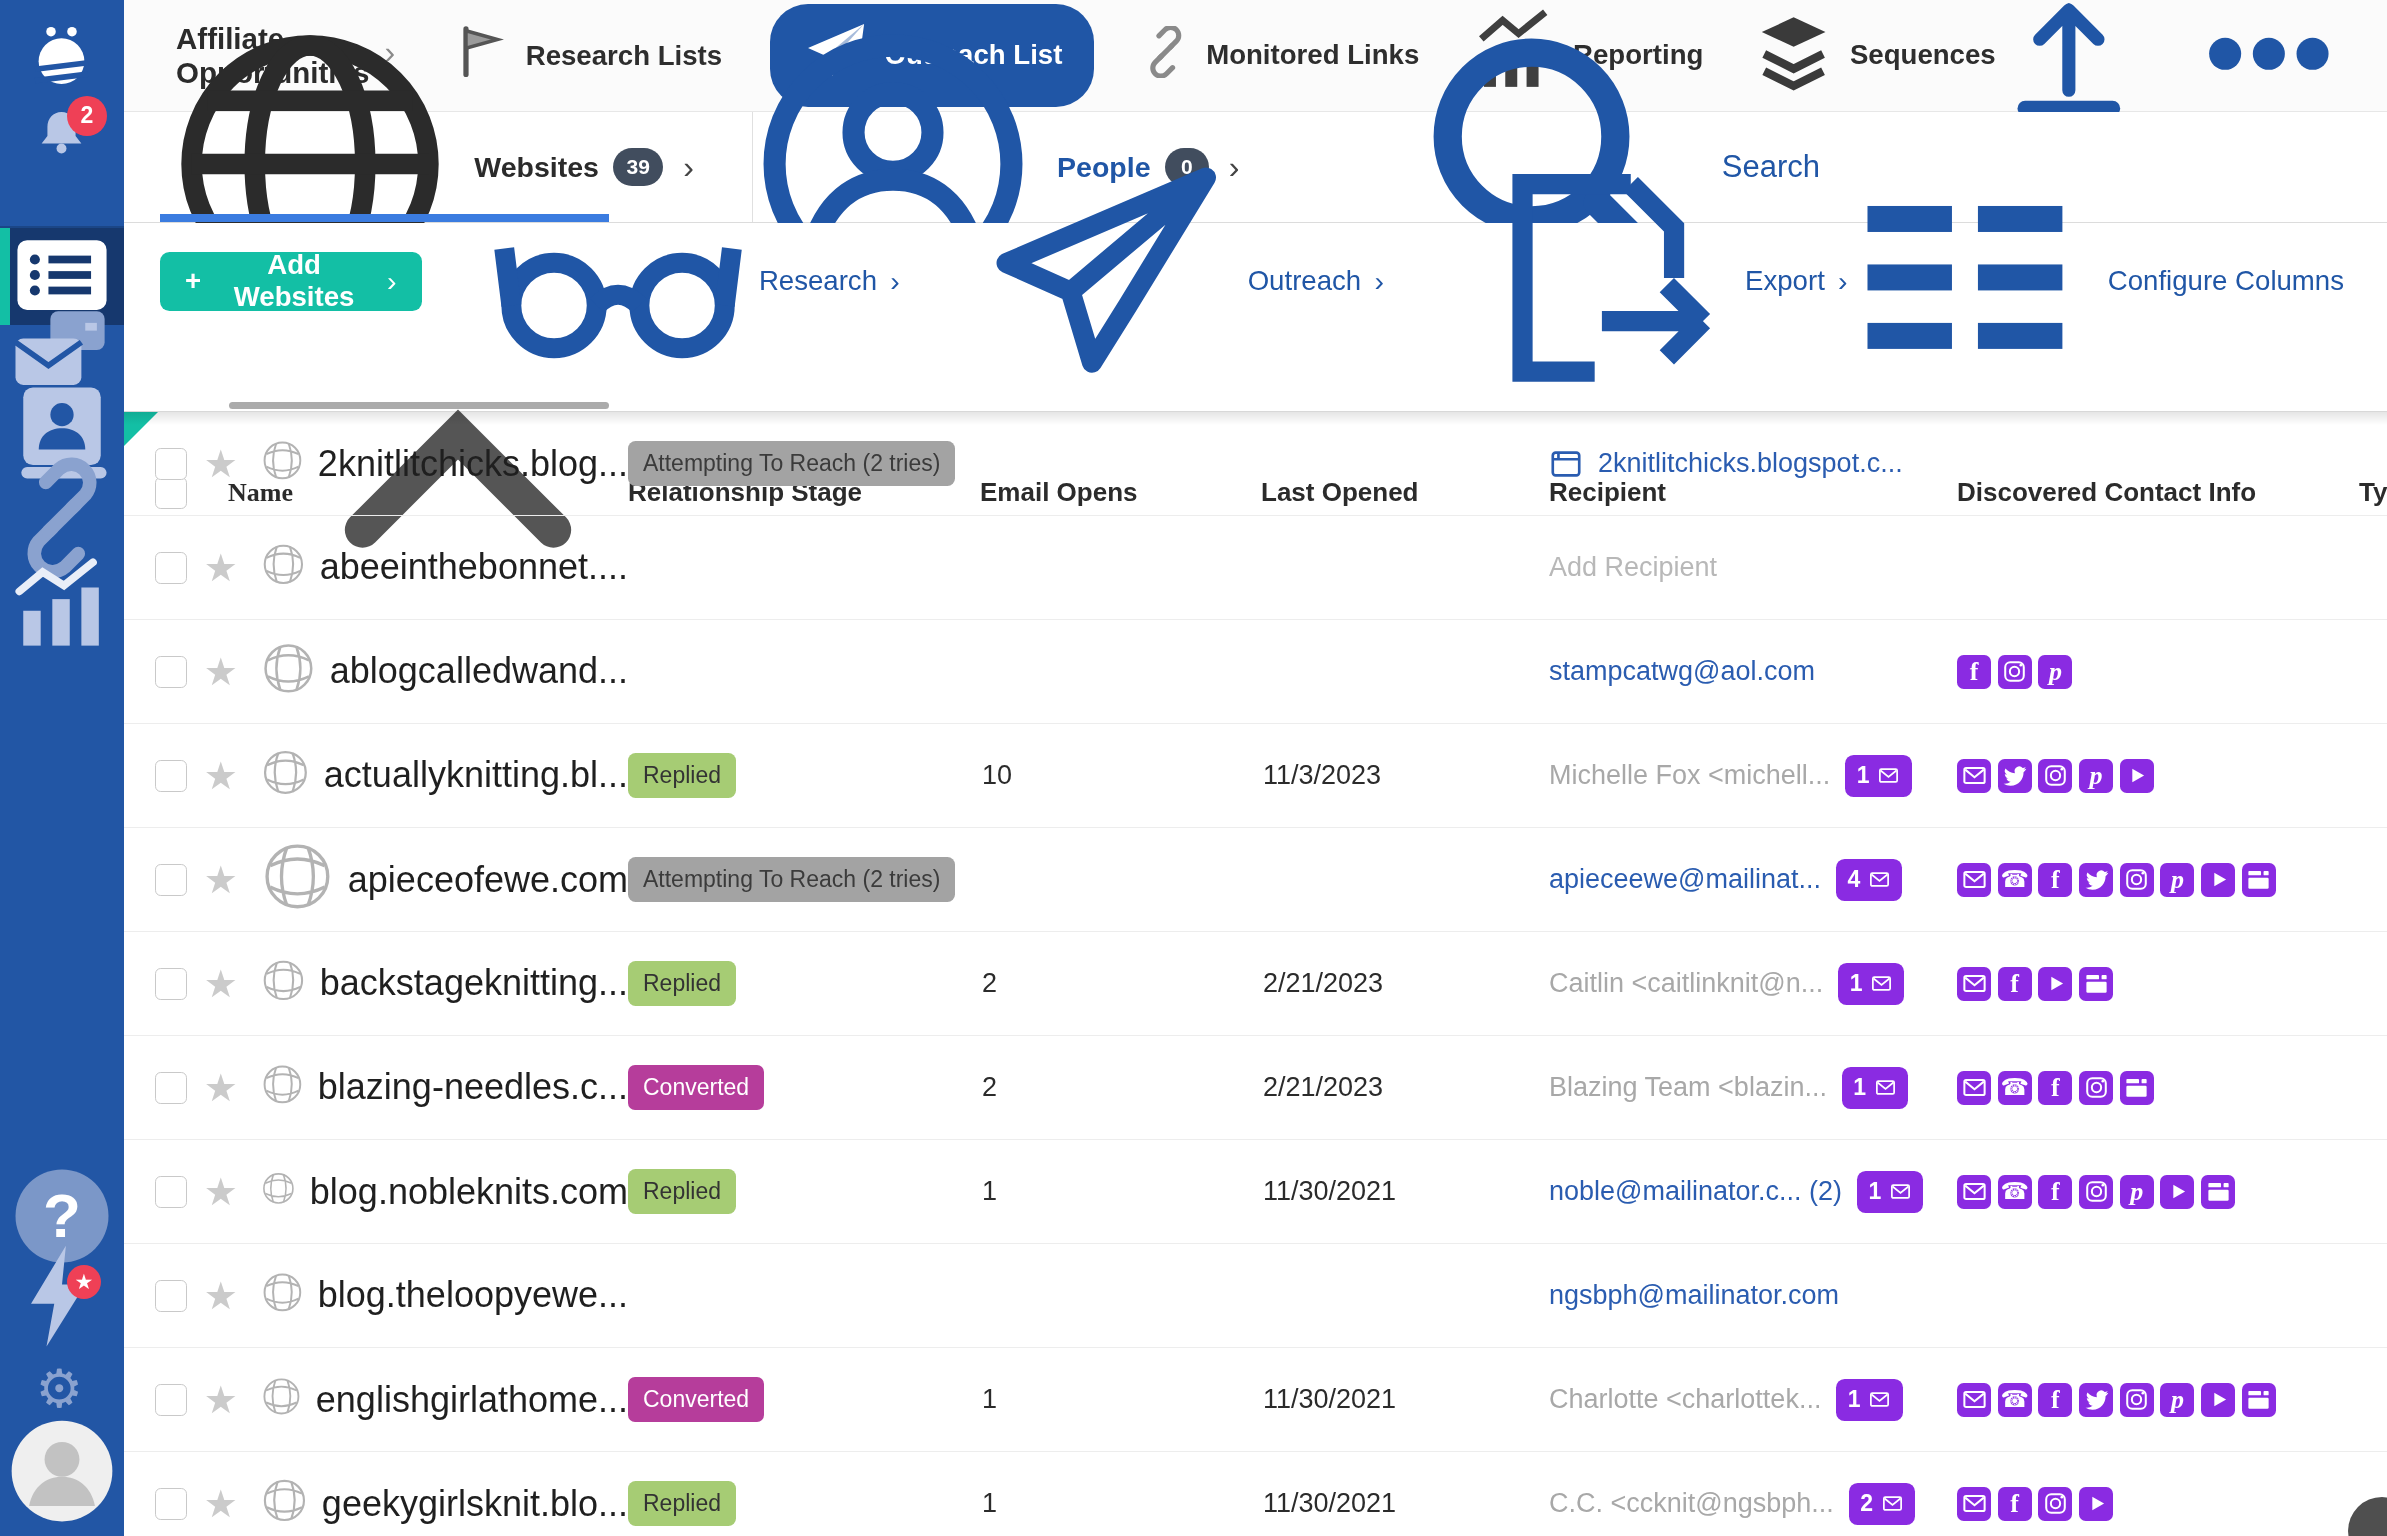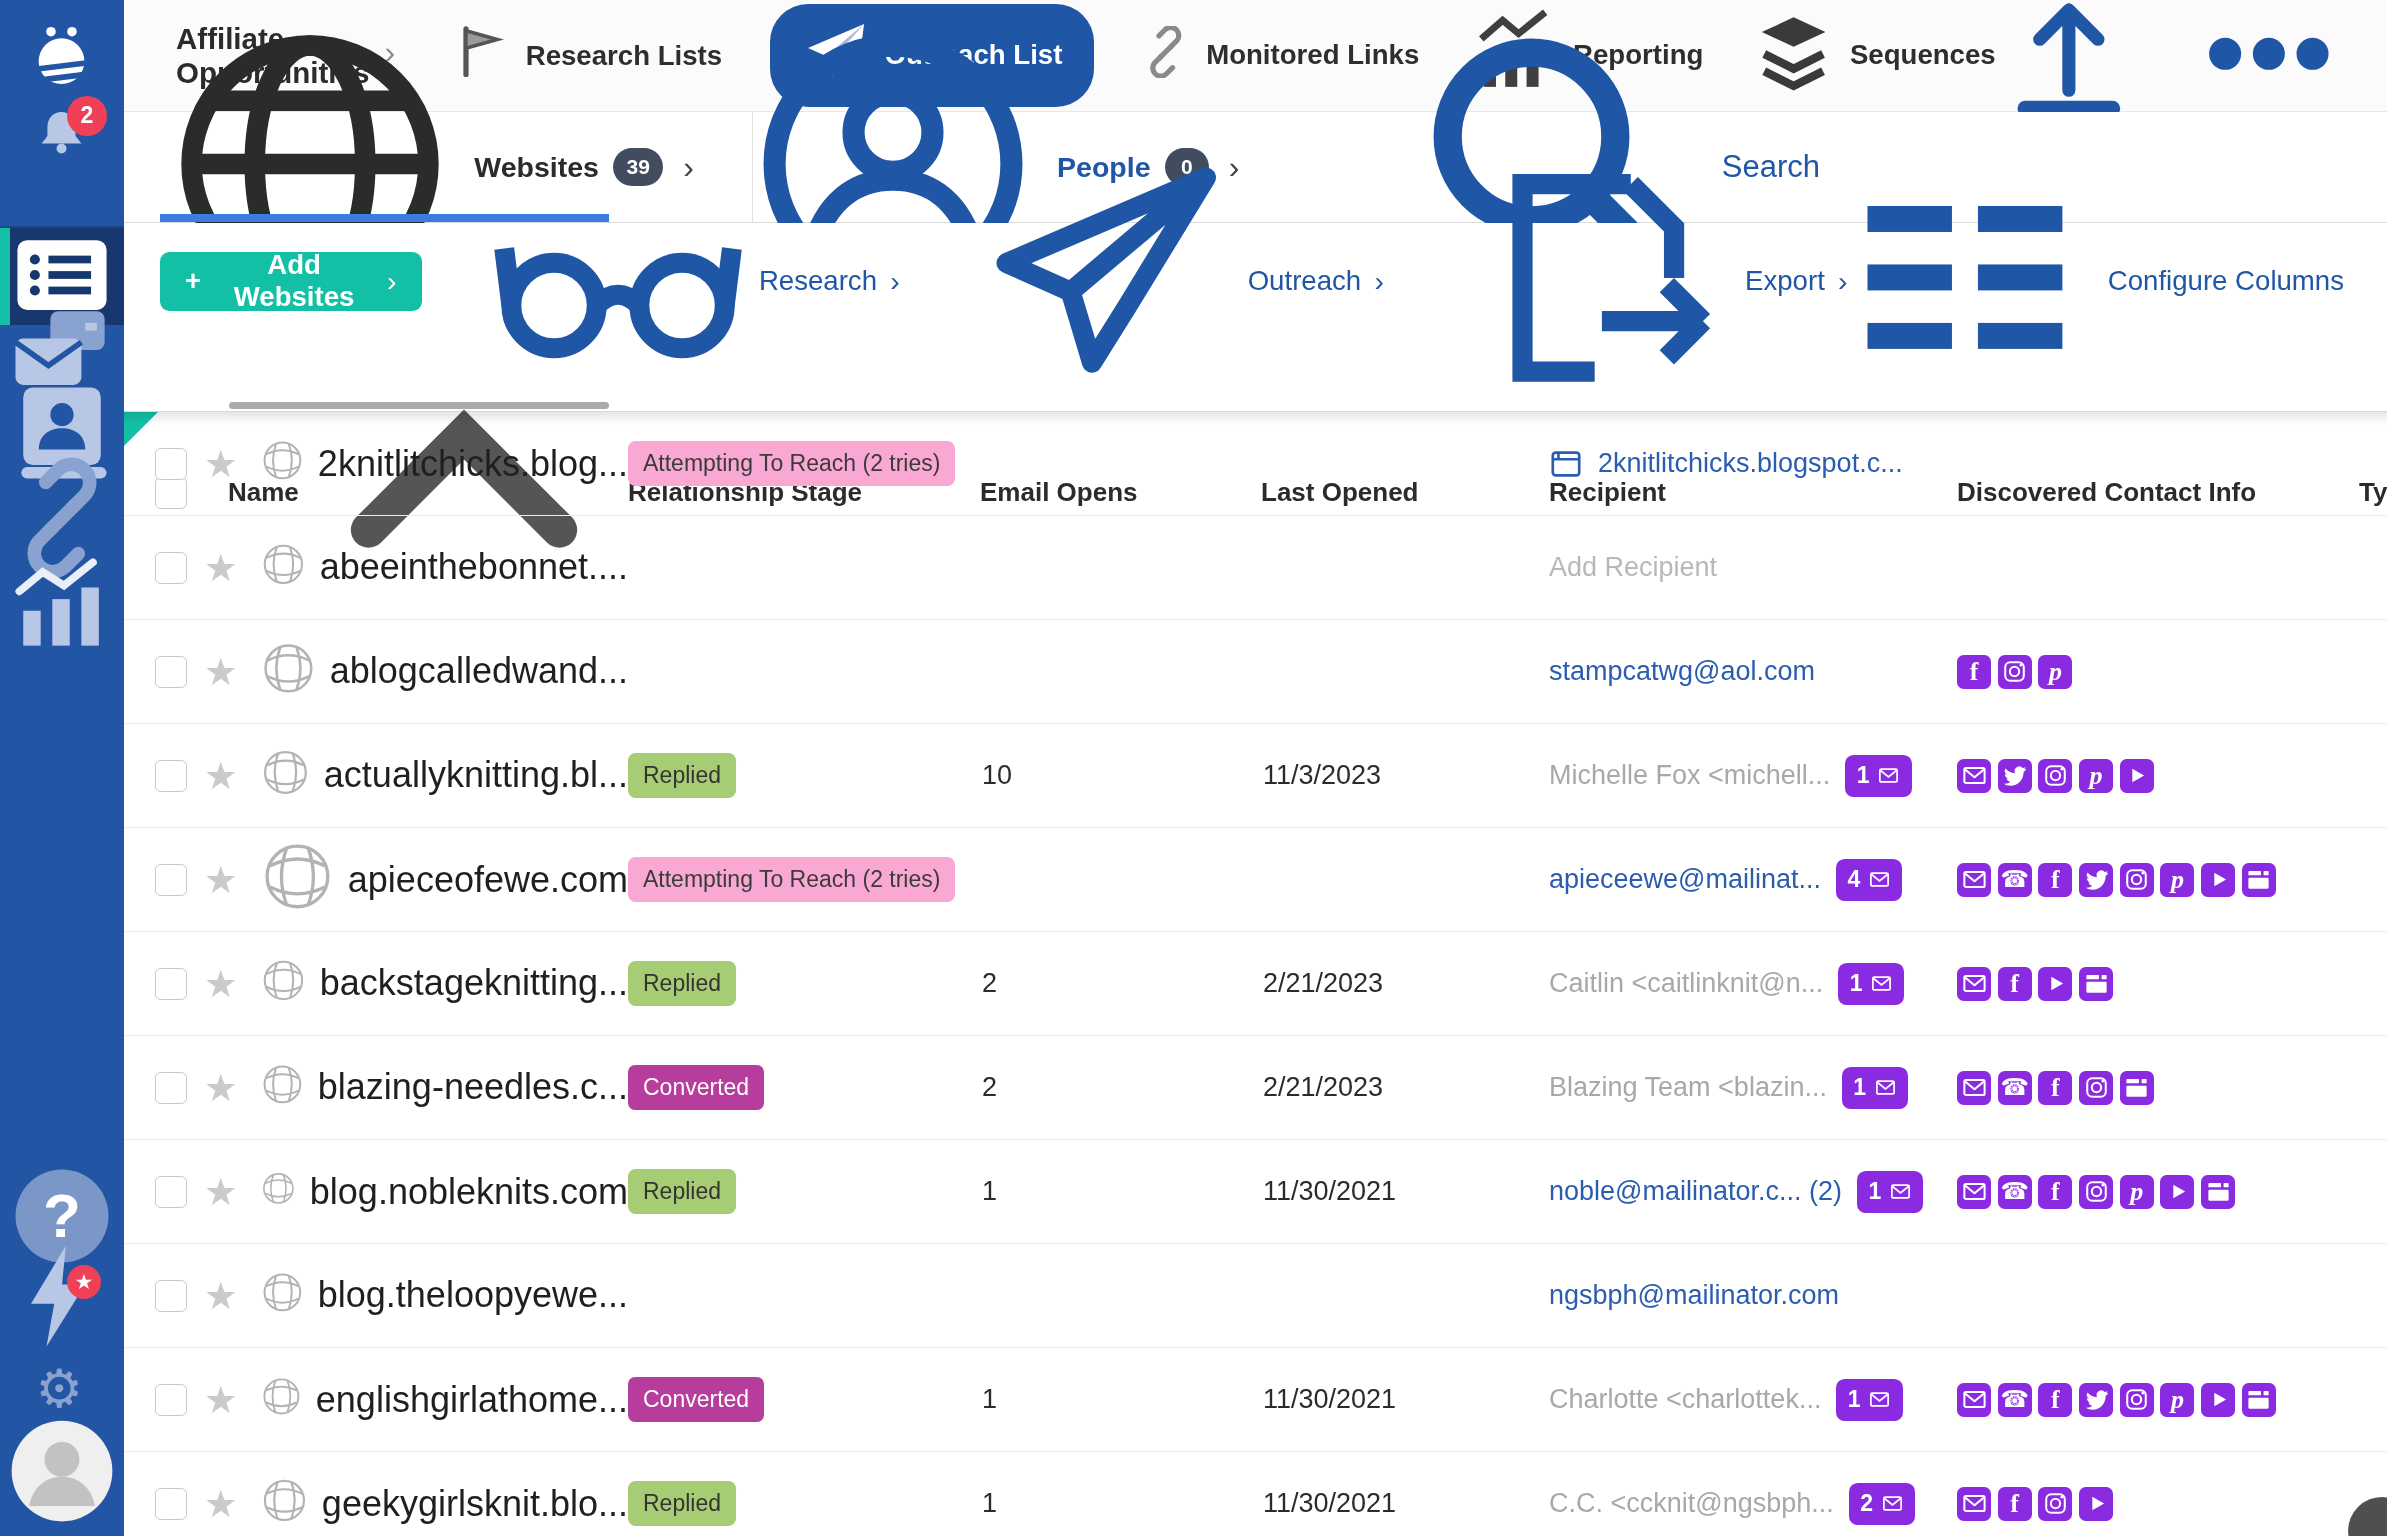"Attempting To Reach (2 tries)" .st-attempting { background: #f9a8d4 -> #a3a3a3 }
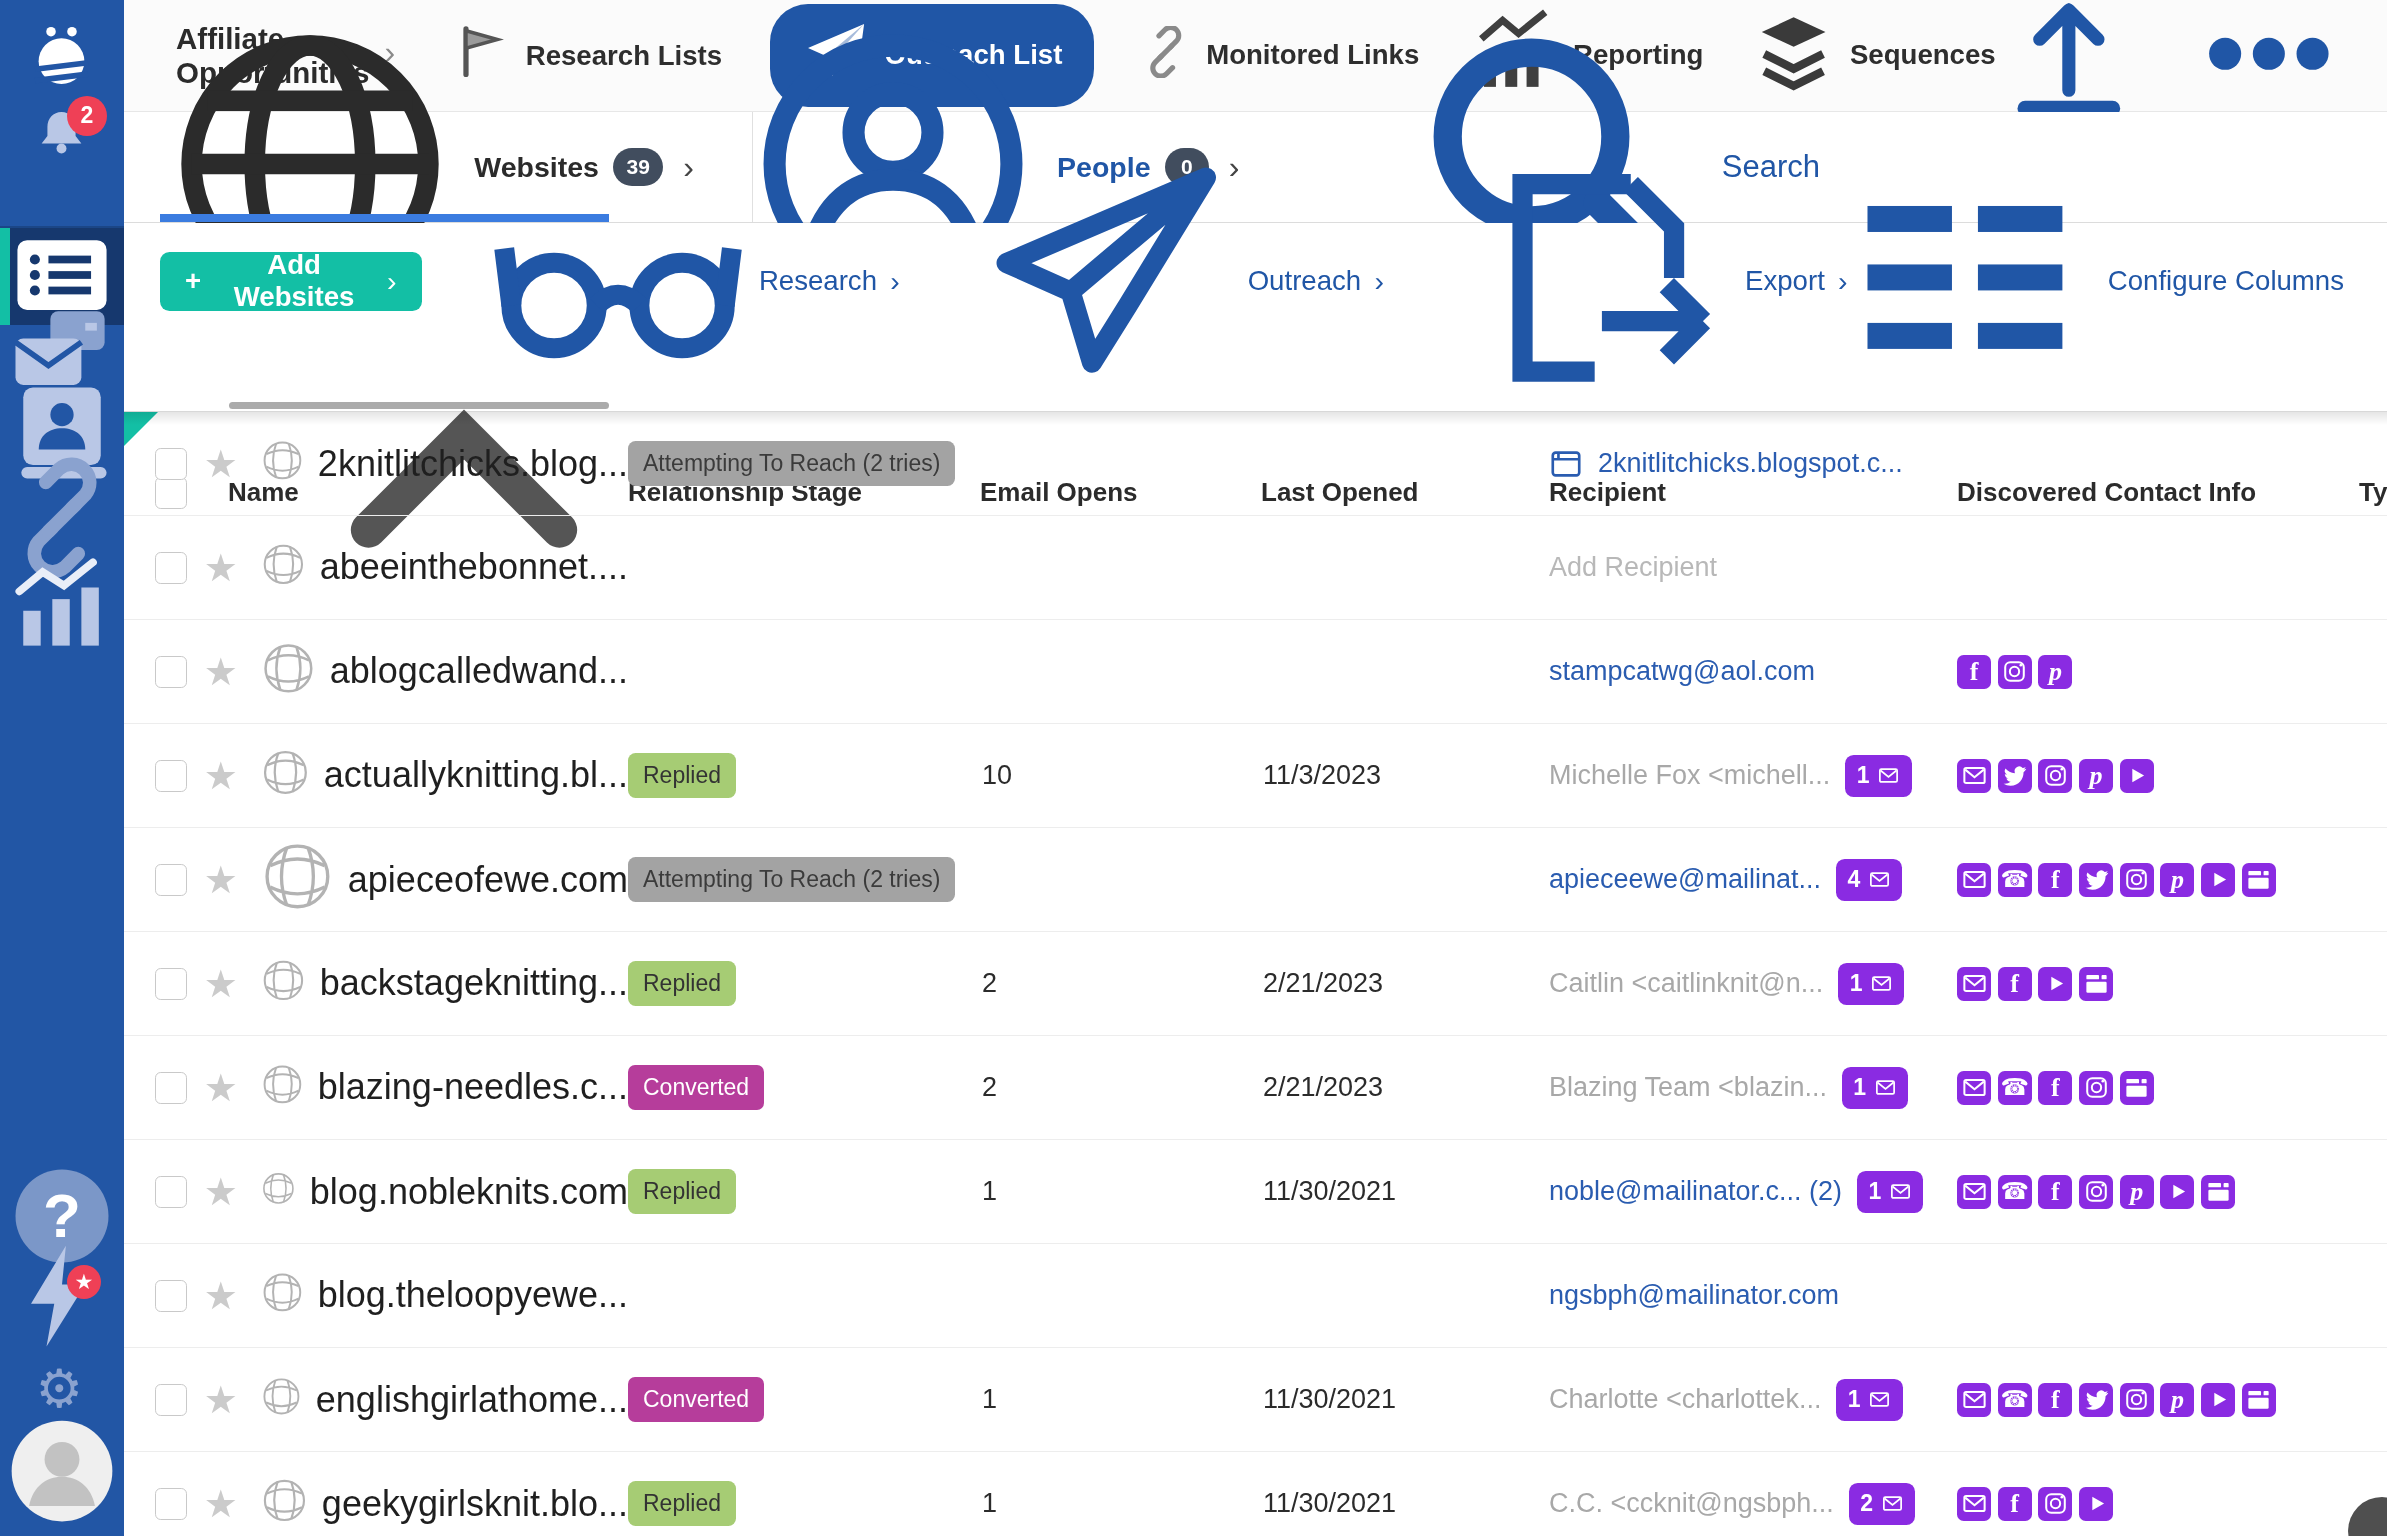"Name" .th-name { font-family: none -> Liberation Serif, serif }
